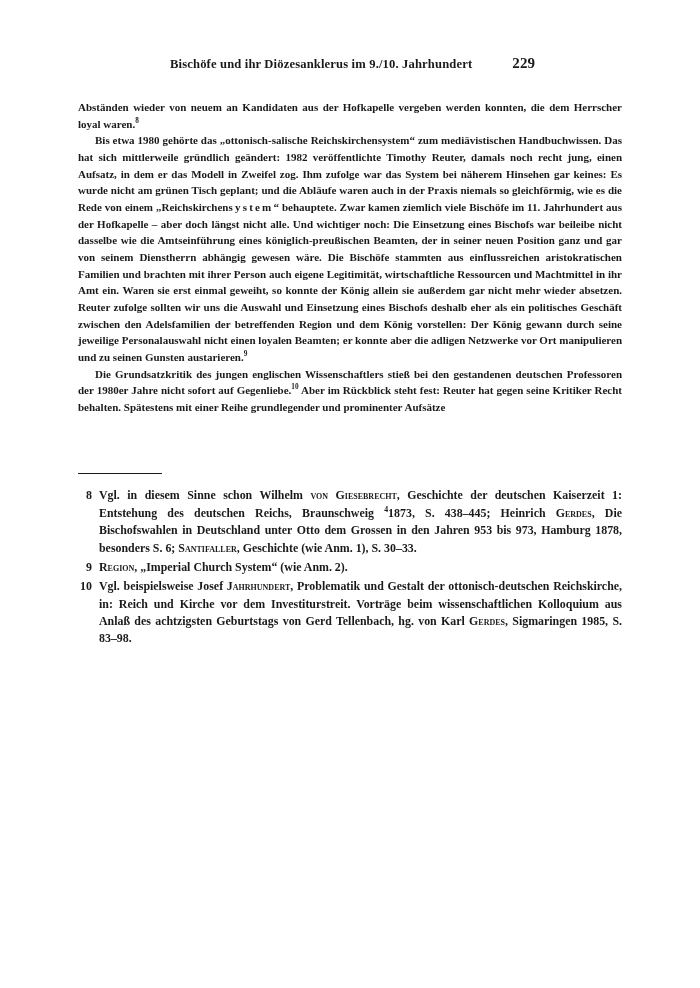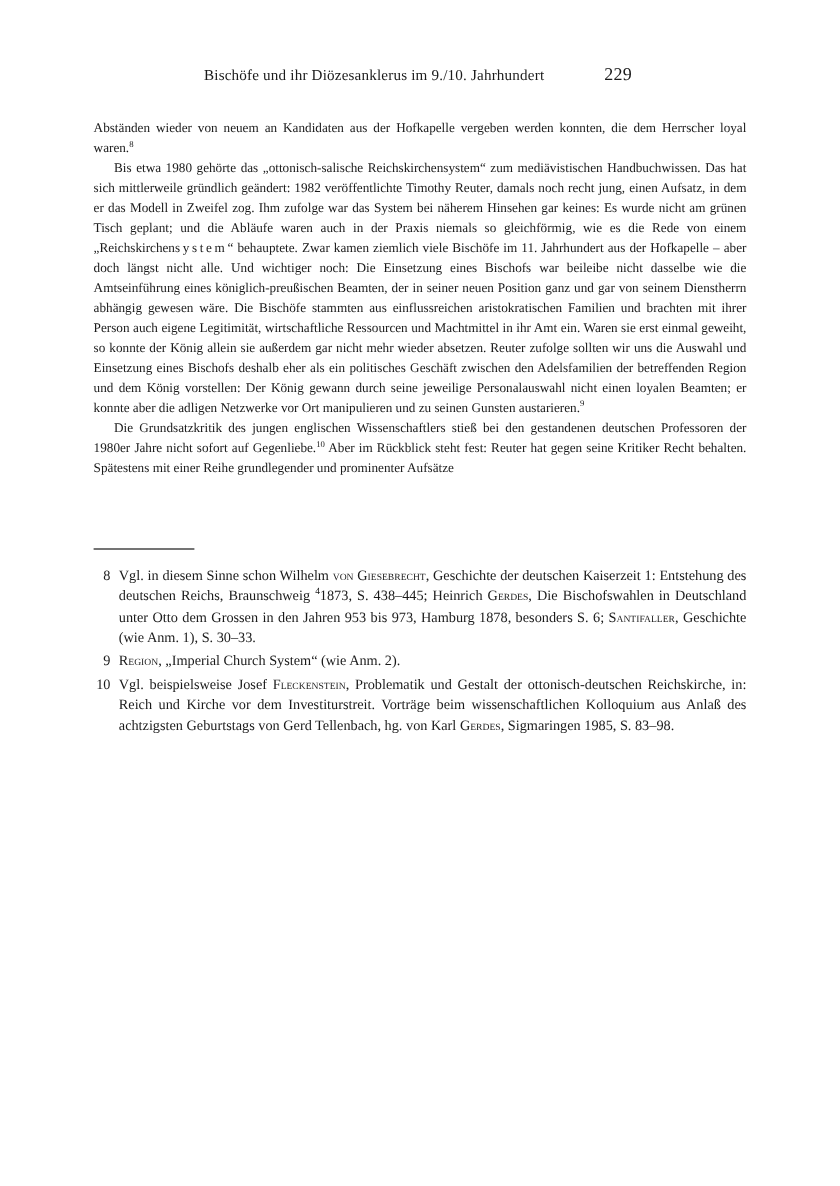"Bischöfe und ihr Diözesanklerus im" .page { font-weight: none -> bold }
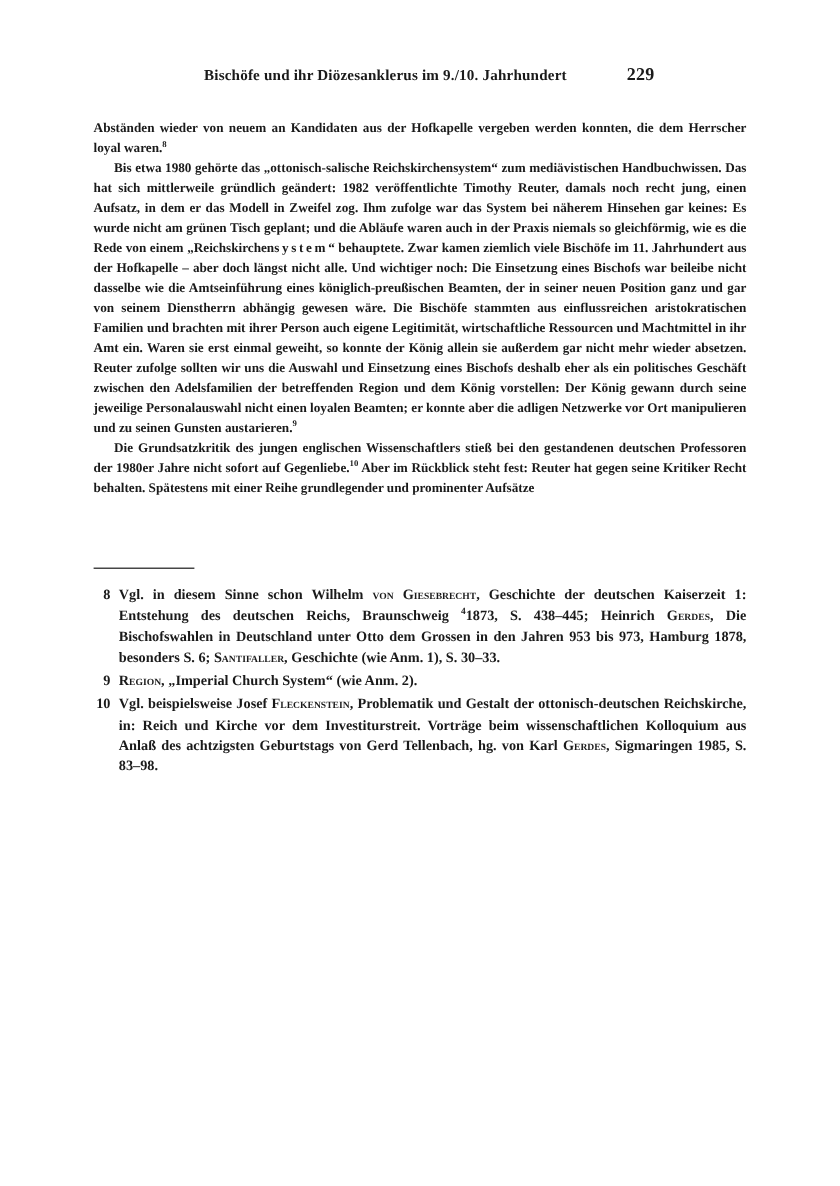"229" .running-head .rh-pageno { margin-left: 50px -> 40px }
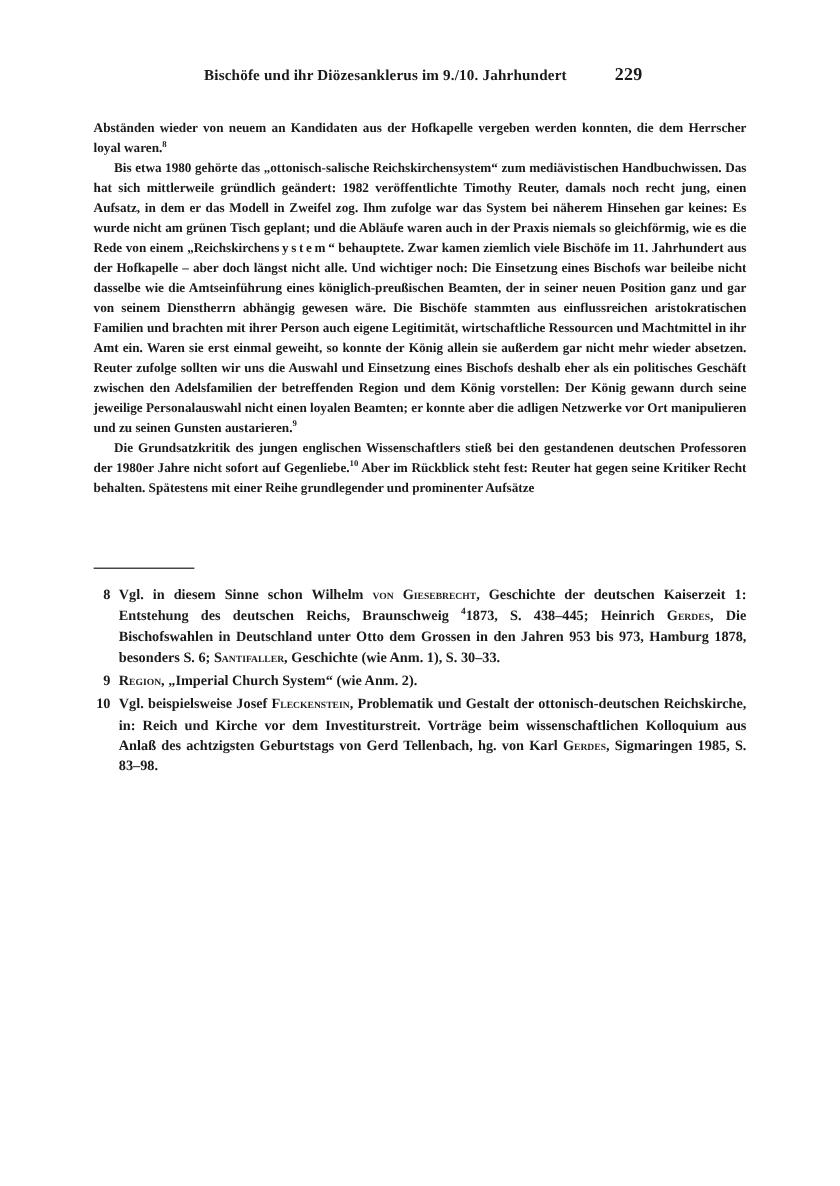"Fleckenstein" span.sc { text: Fleckenstein -> Jahrhundert }
